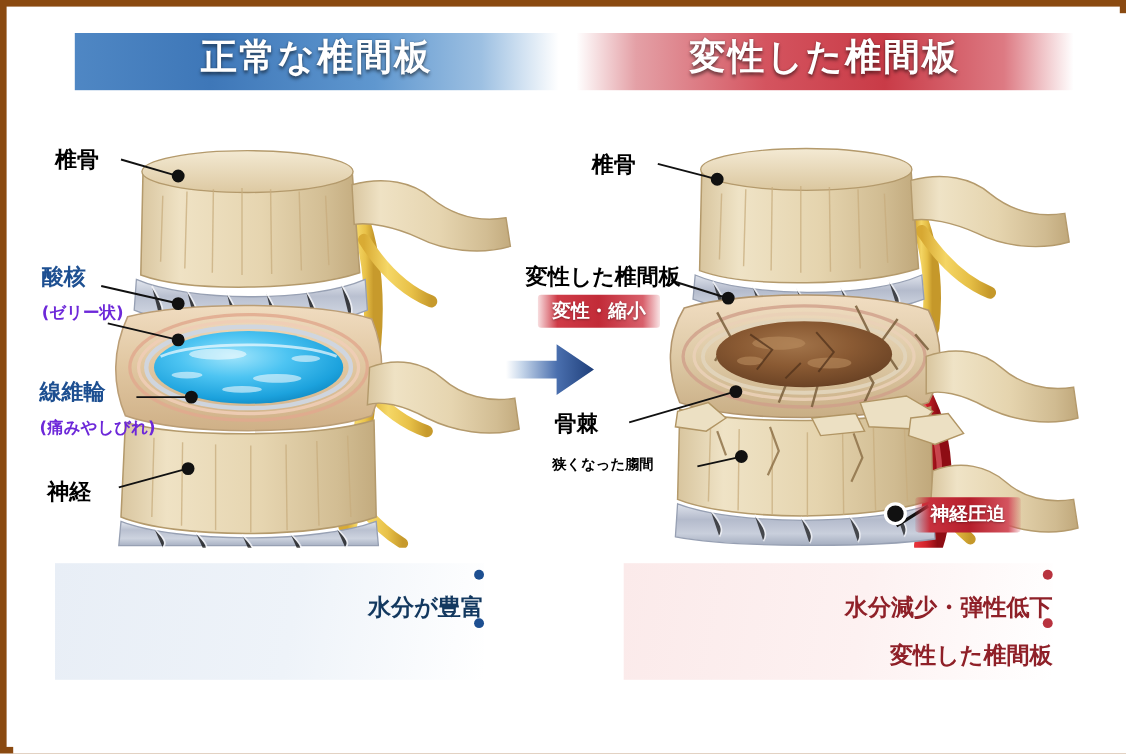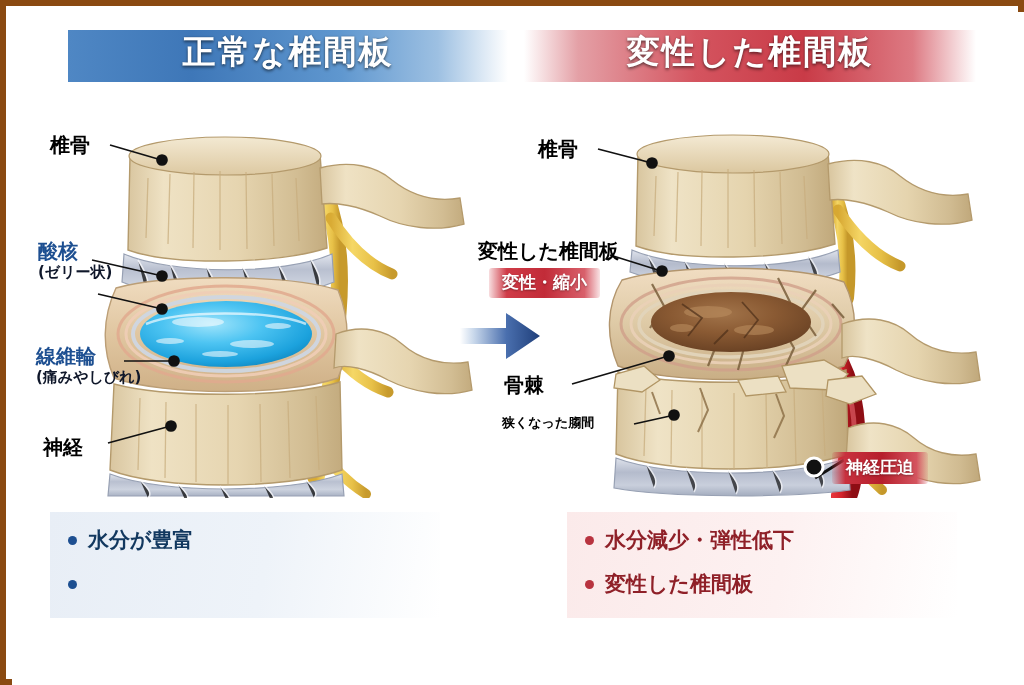"(ゼリー状)" .label.blue .sub { color: #0f172a -> #6d28d9; margin-top: none -> 12px }
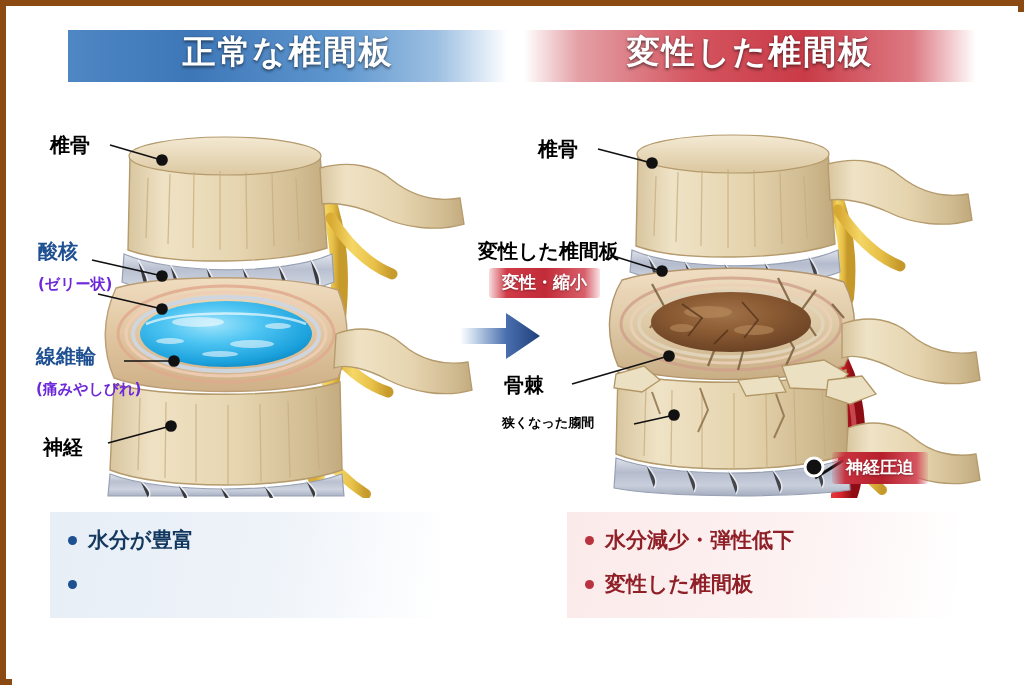"水分が豊富" .bullet-row { align-items: center -> flex-end; flex-direction: none -> column }
